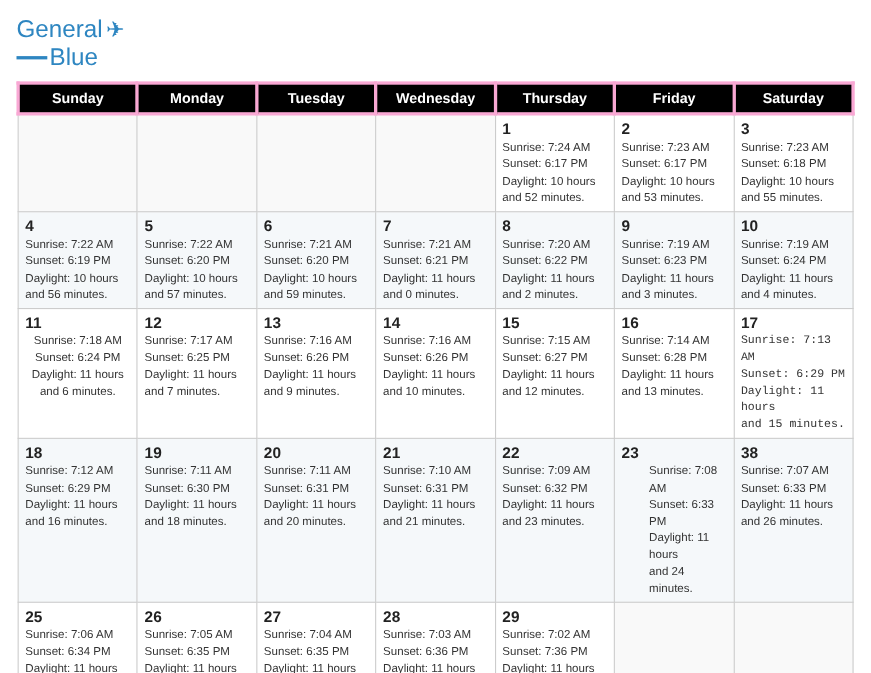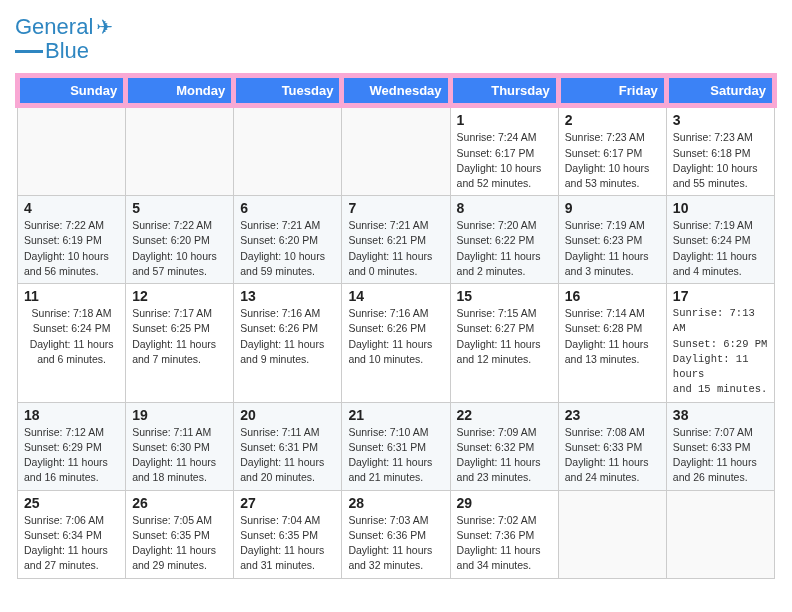"Sunday" th { background-color: #3b82f6 -> #000000; border: 5px solid #f9a8d4 -> 3px solid #f9a8d4; text-align: right -> center }
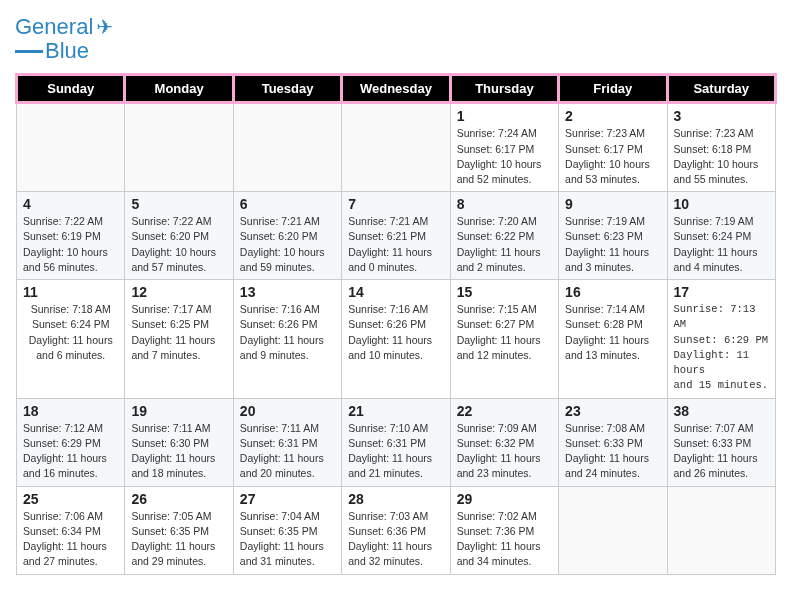"Sunrise: 7:08 AM" div.day-info { margin-left: none -> 25px }
